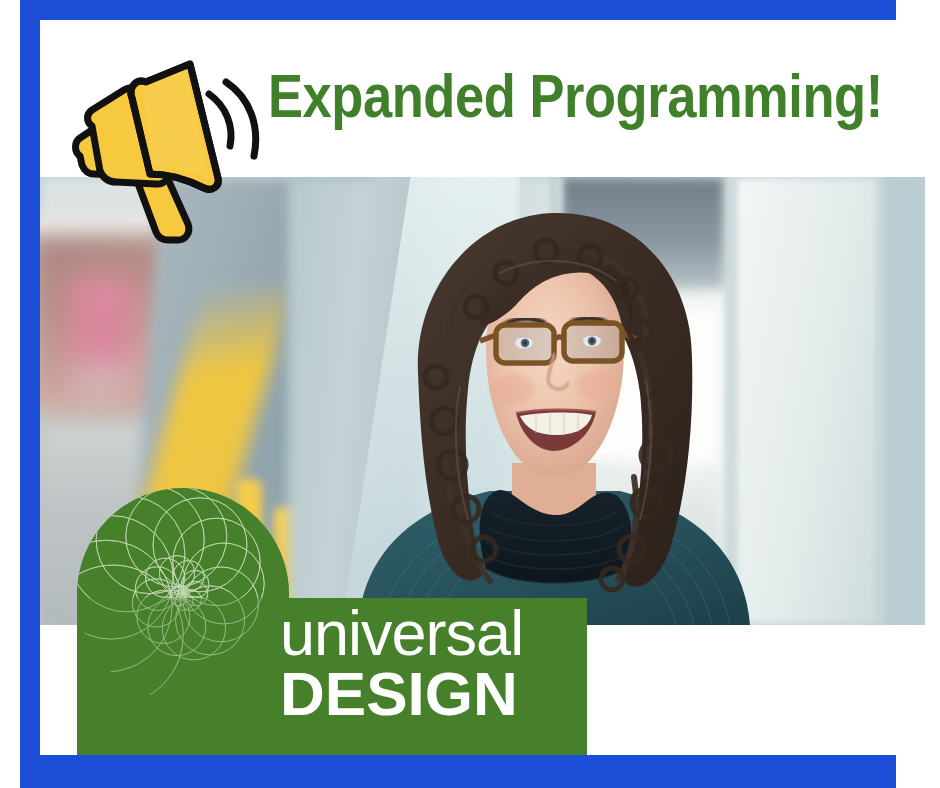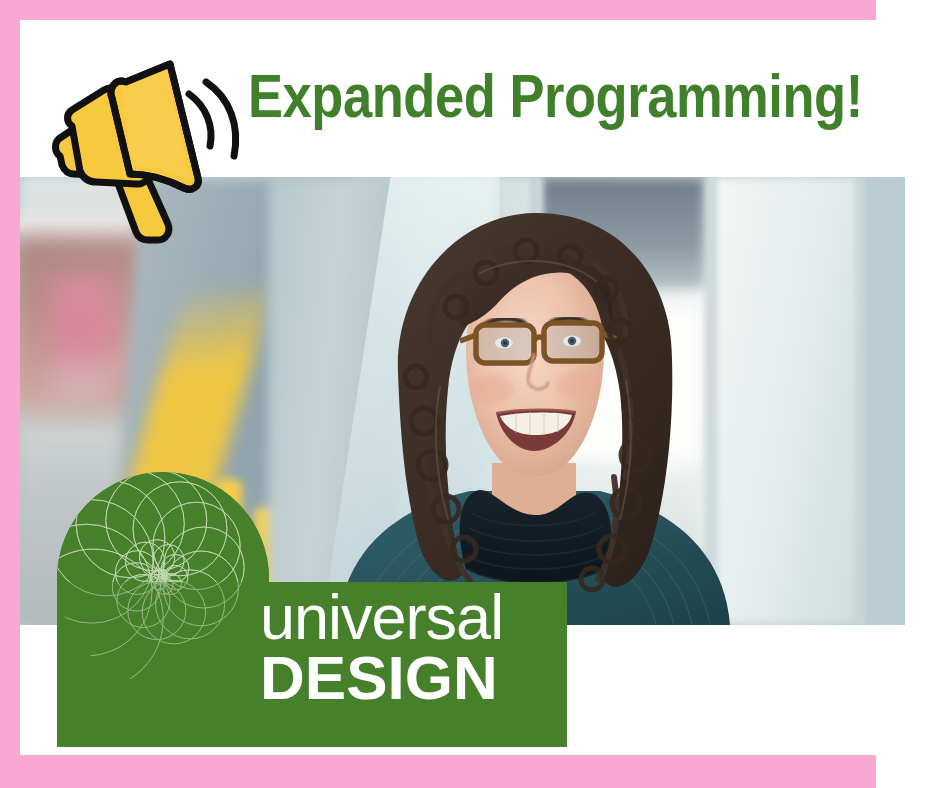"Expanded Programming!" .poster { background: #f9a8d4 -> #1d4ed8; margin-left: none -> 20px }
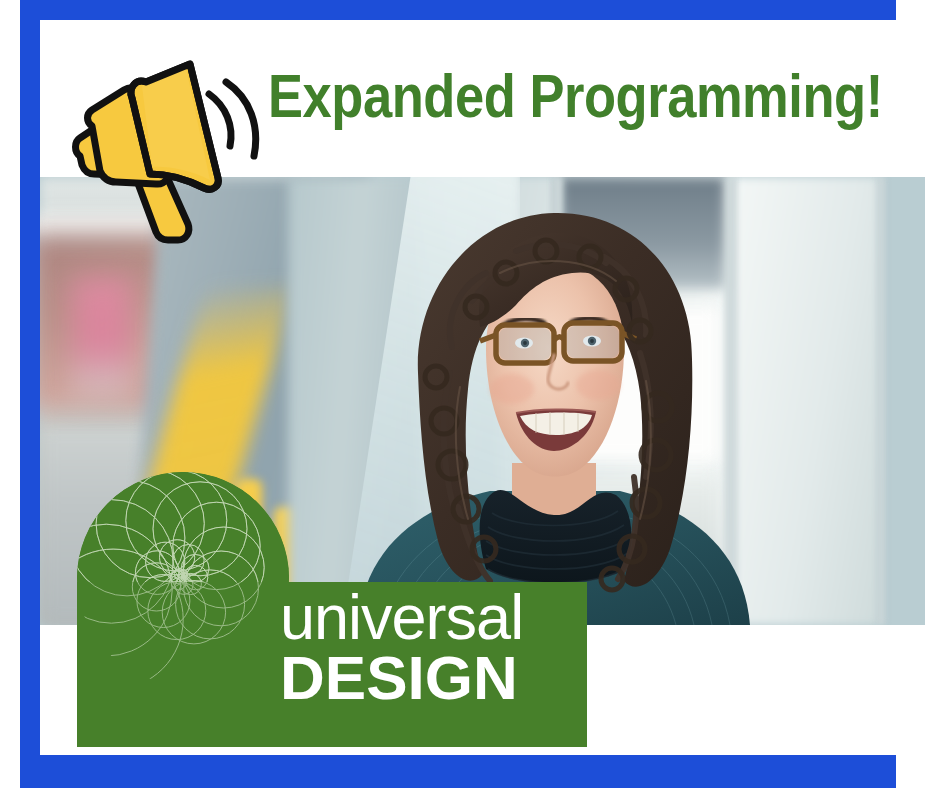"universal" .logo-wrap { top: 452px -> 468px }
